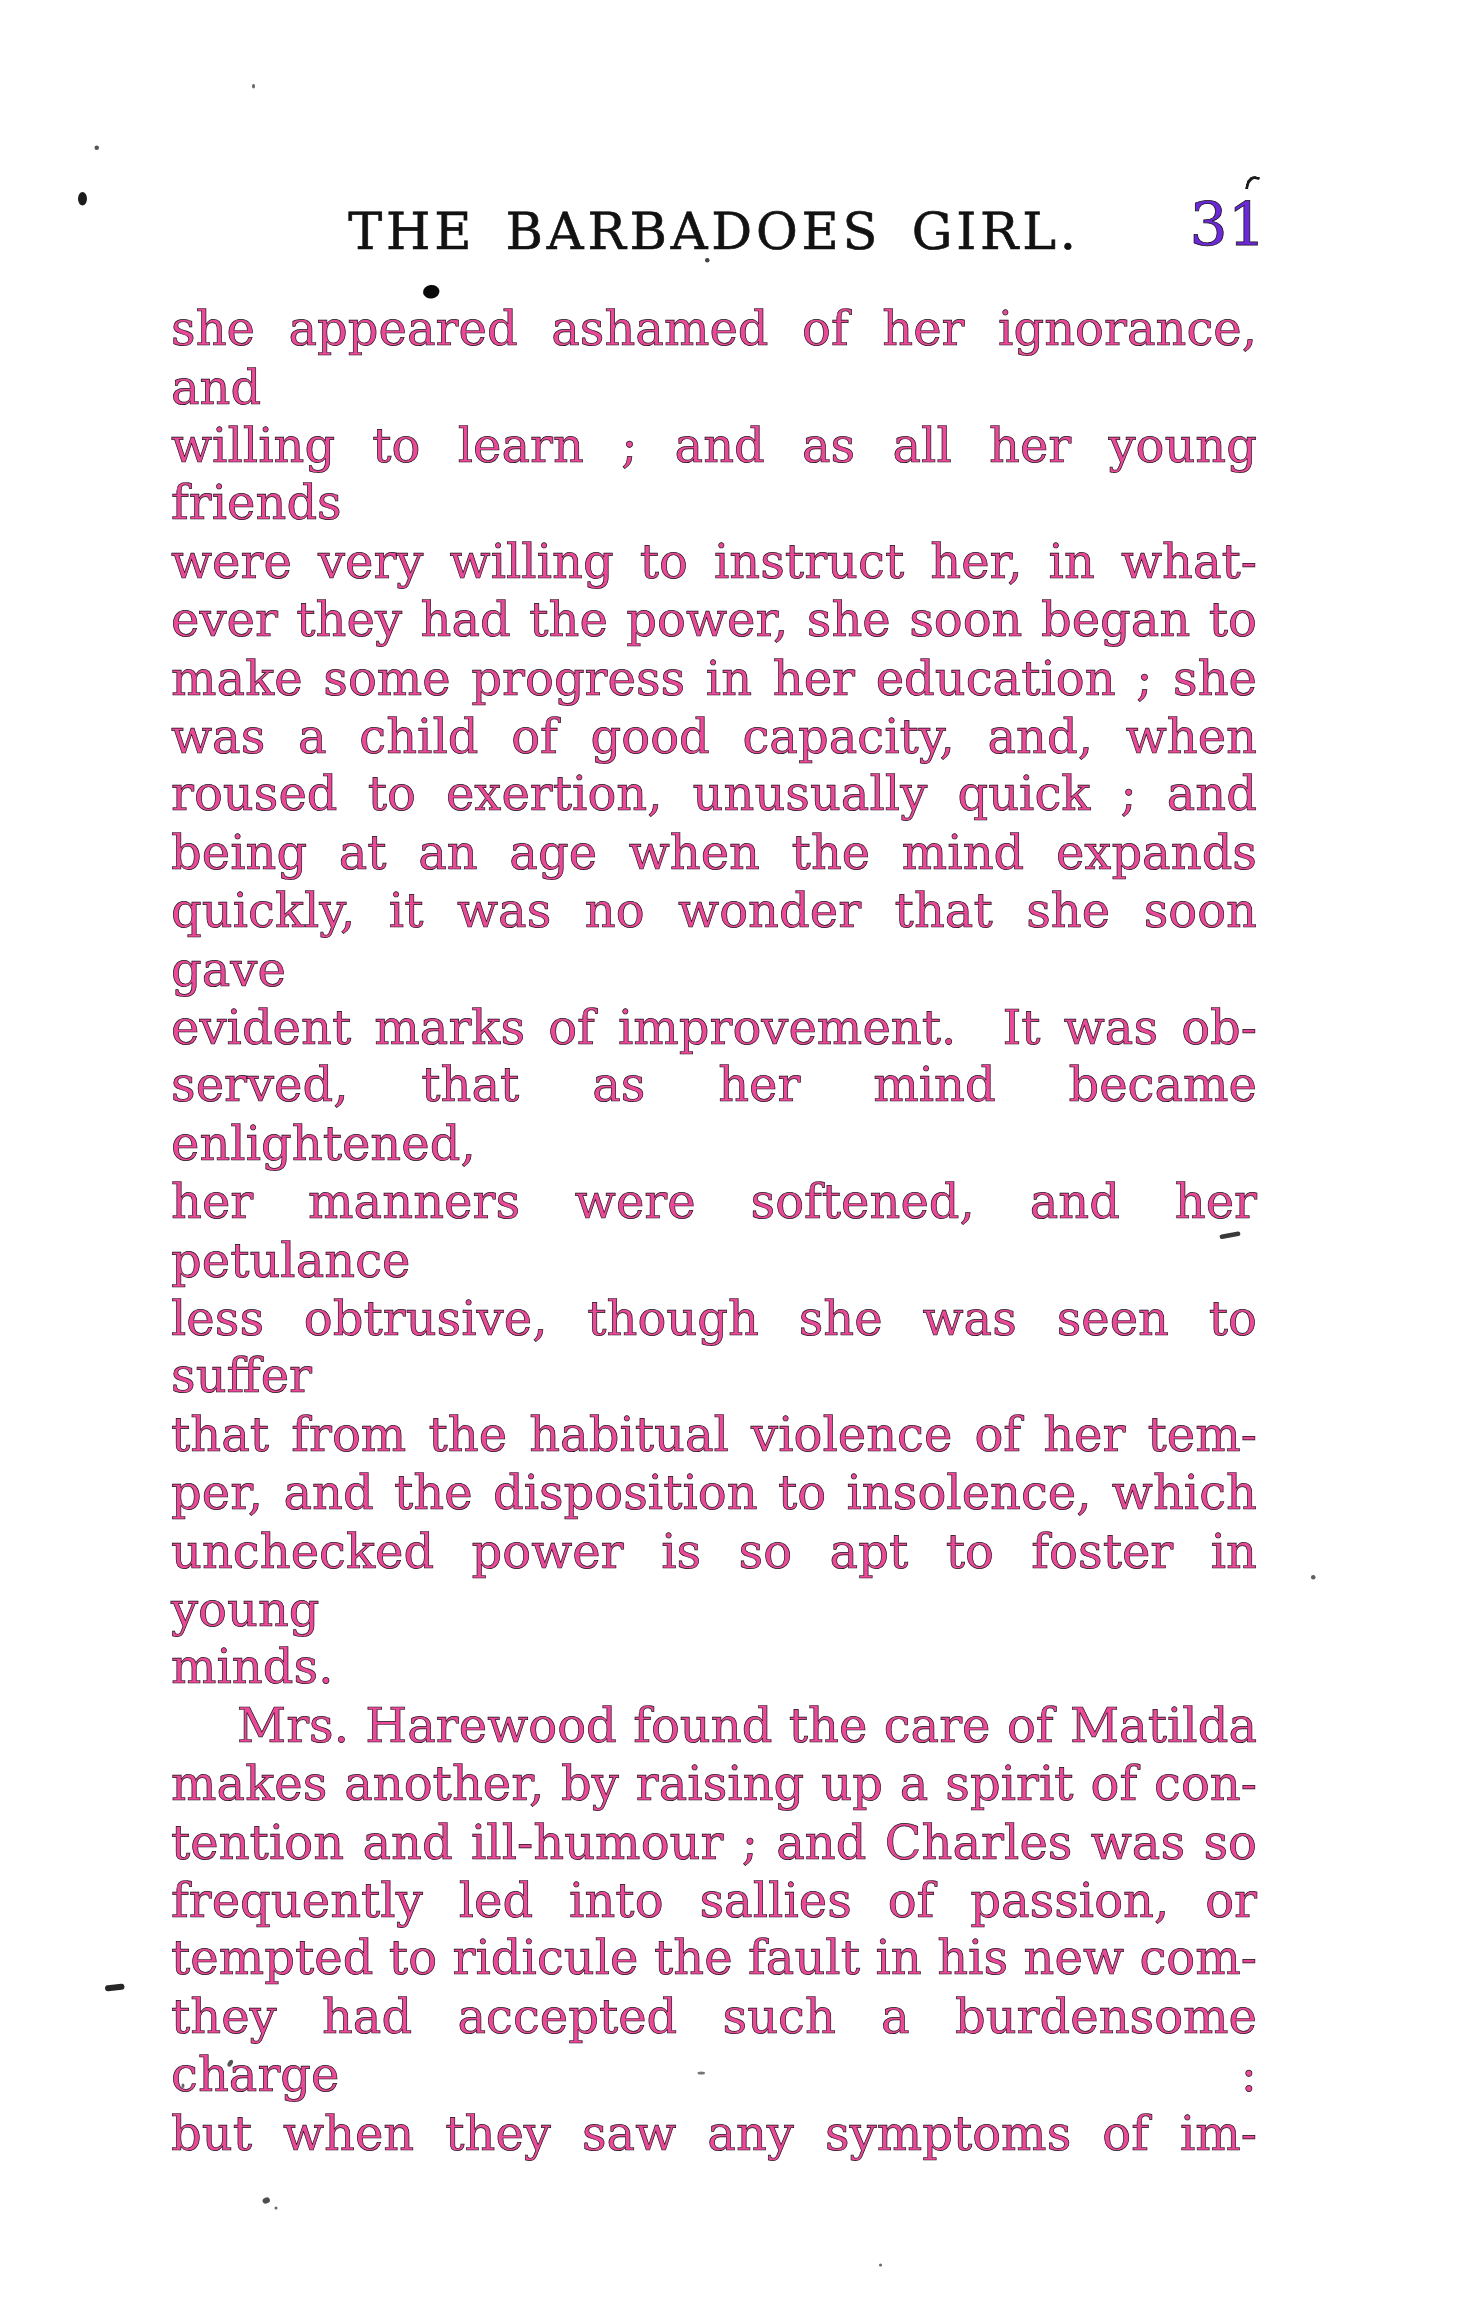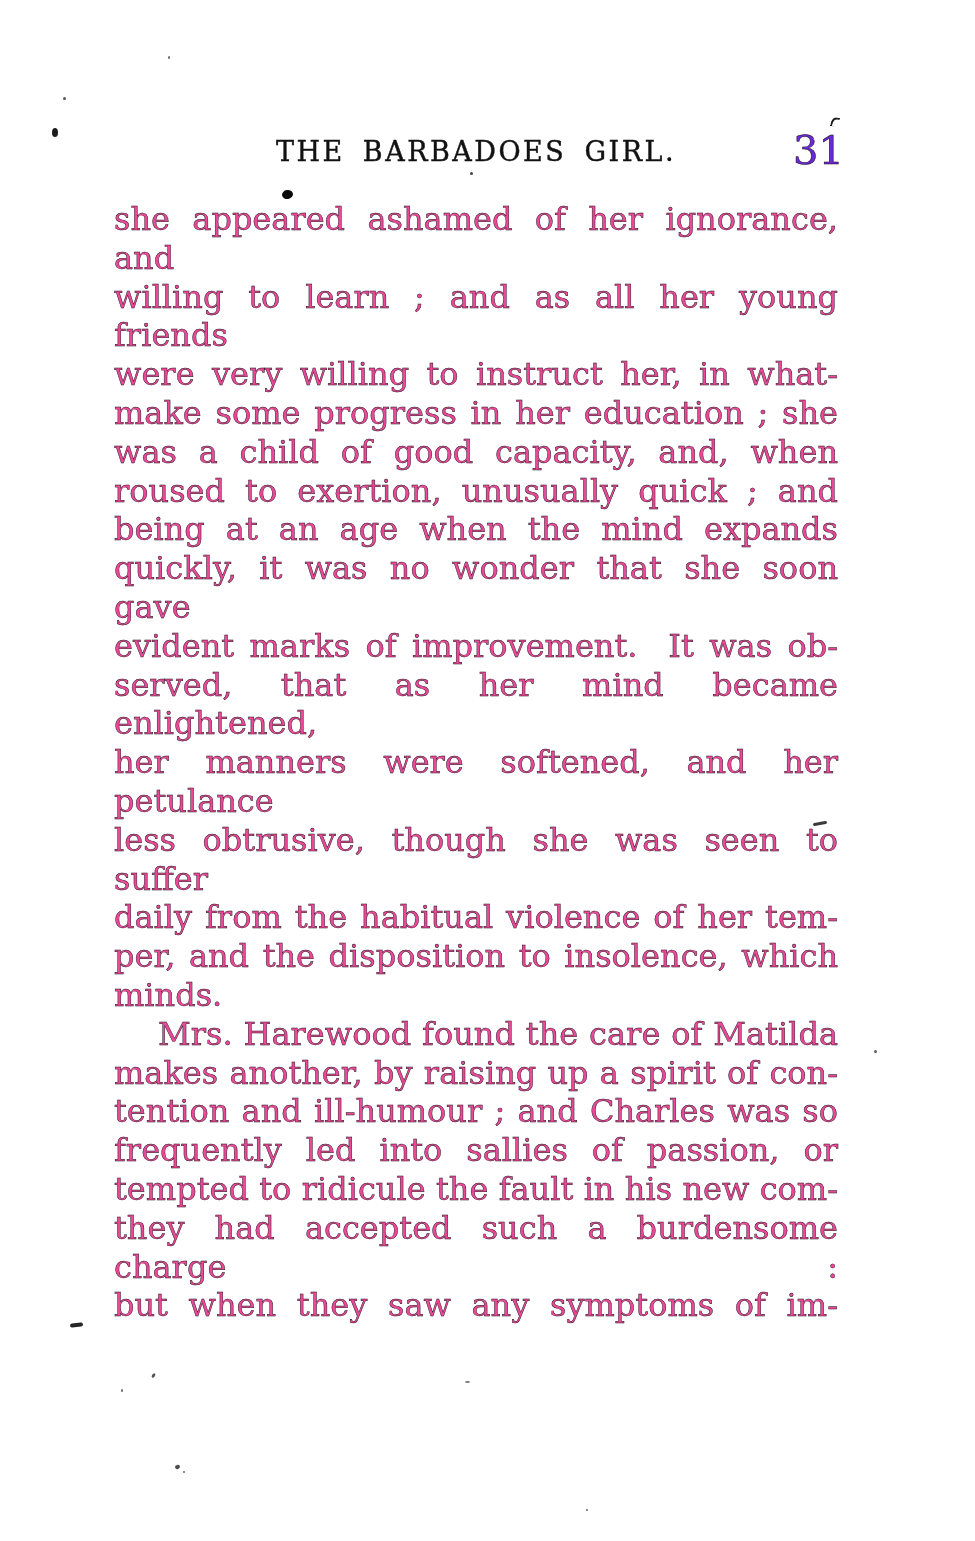"THE BARBADOES GIRL." .head-title { font-size: 27px -> 34px }
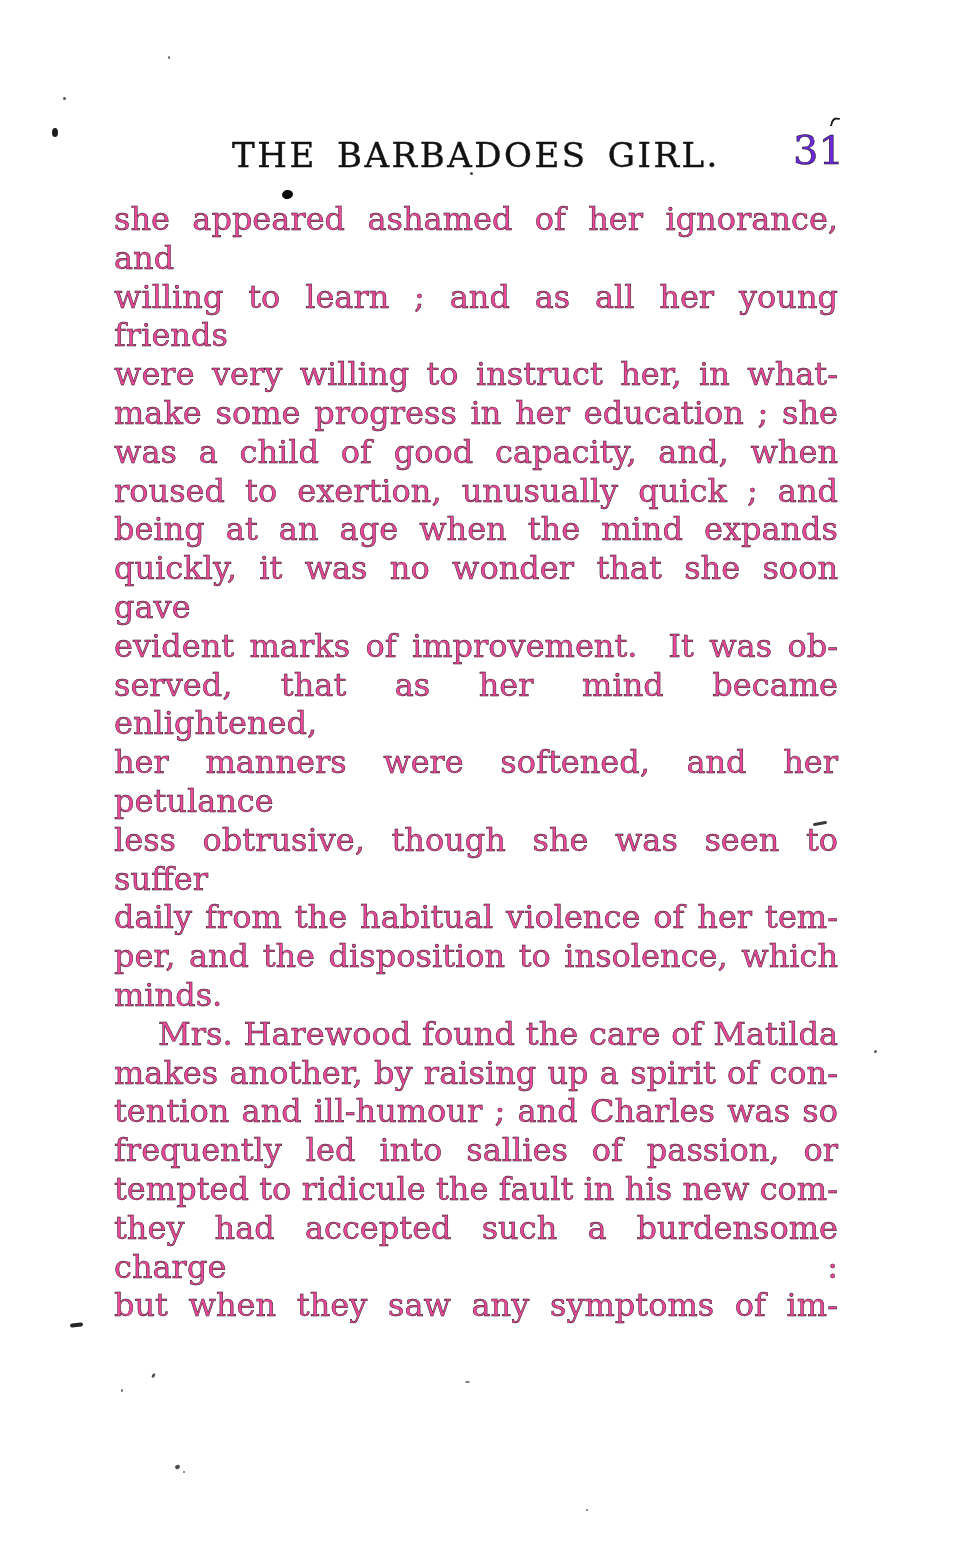"ever they had the power," div.text-line { html: none -> <div>ever they had the power, she soon began to</div> }
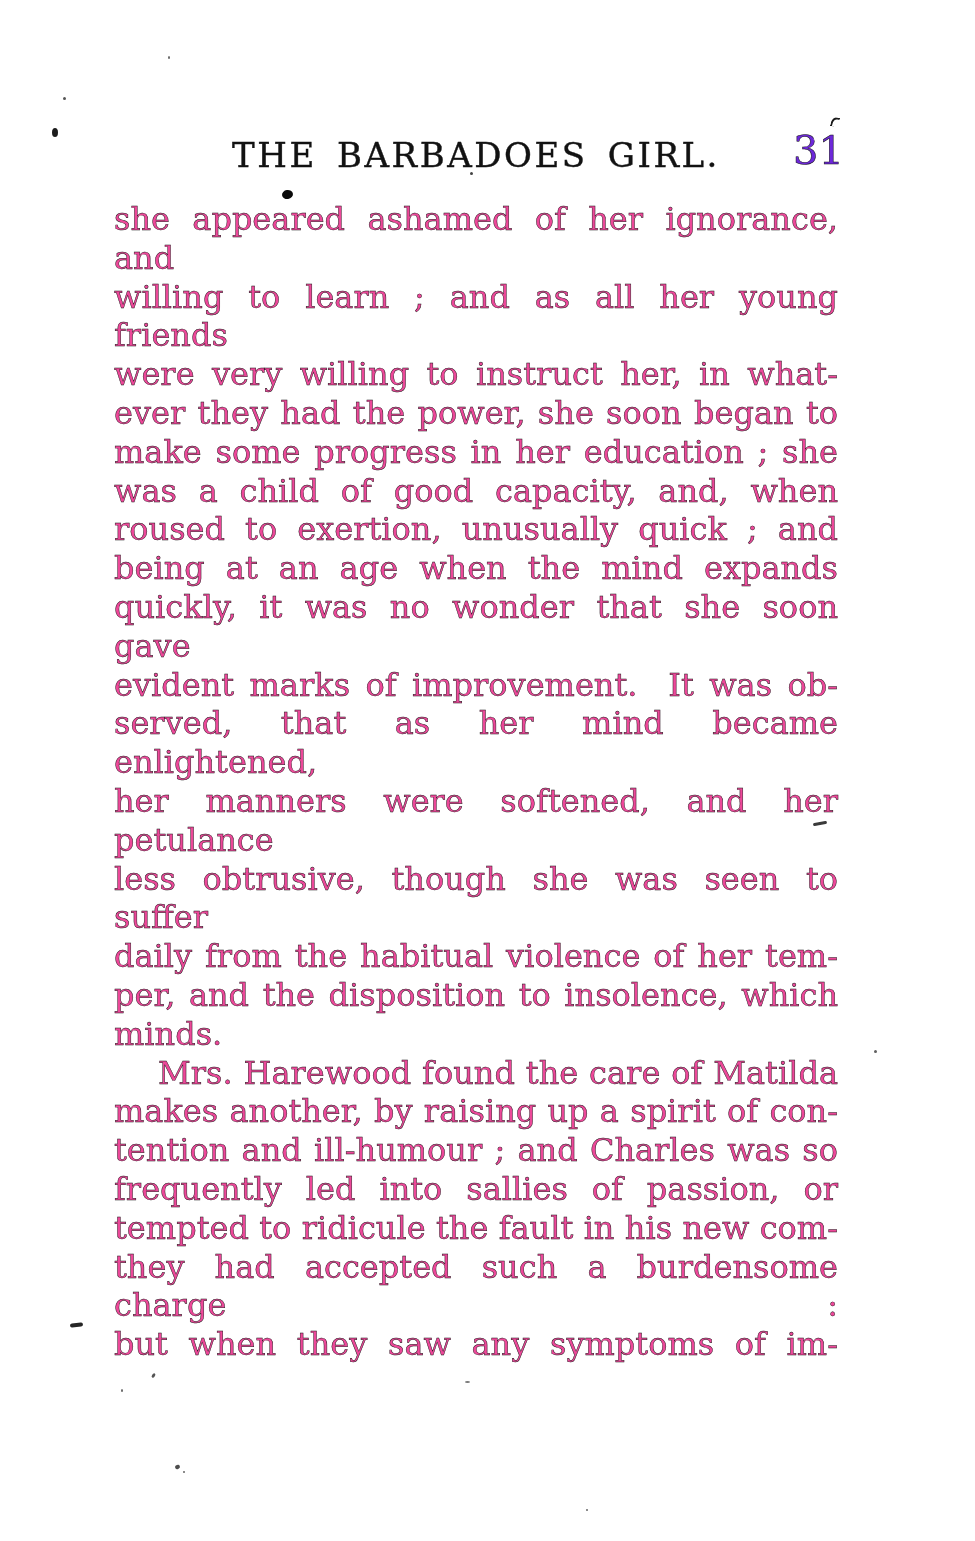"daily from the habitual violence" div.text-line { text: daily -> that }
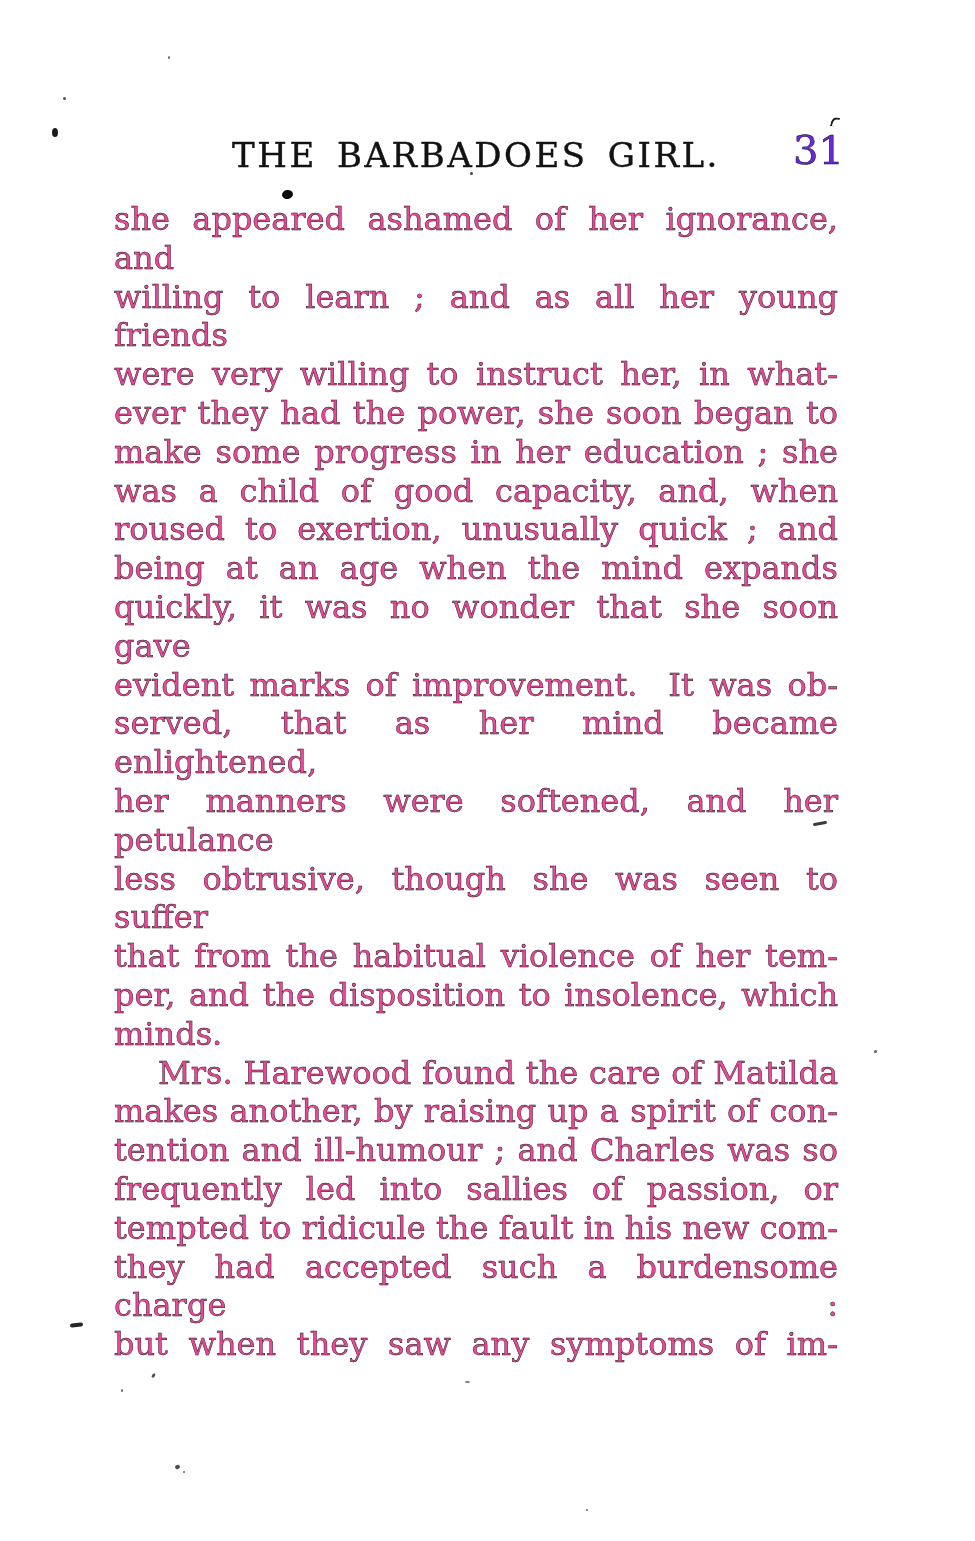"unchecked power is so apt" div.text-line { html: none -> <div>unchecked power is so apt to foster in young</div> }
